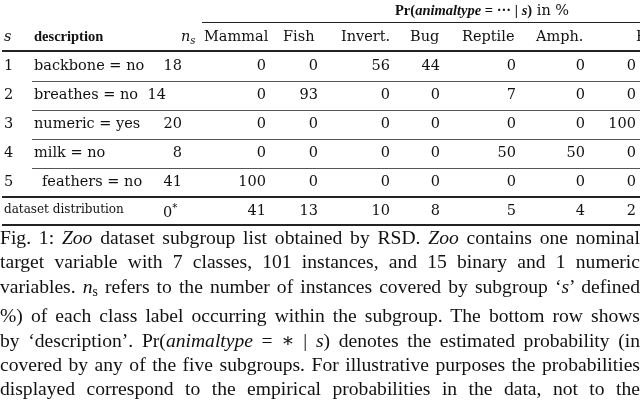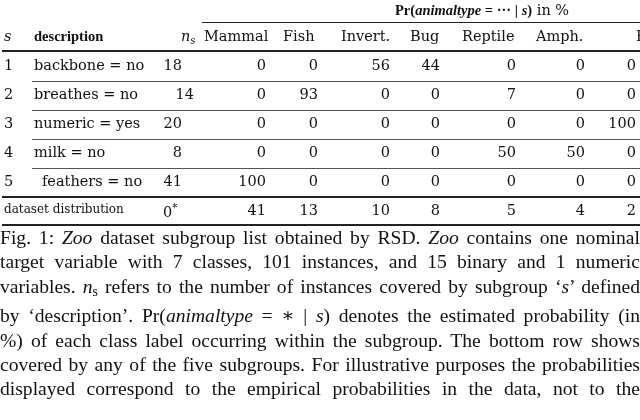"14" div.abs { left: 172px -> 144px }
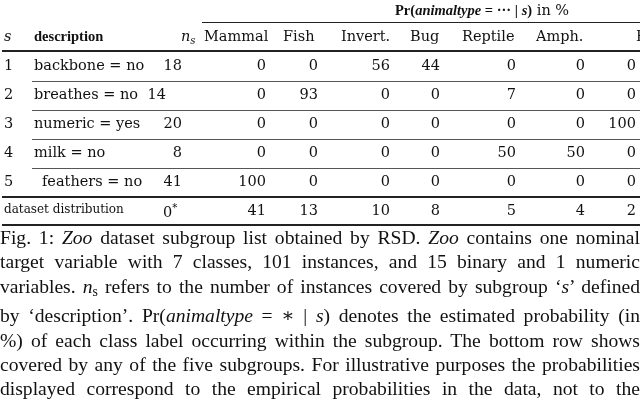"by ‘description’. Pr(animaltype = ∗" span.line { order: before "%) of each class label" -> after "%) of each class label" }
